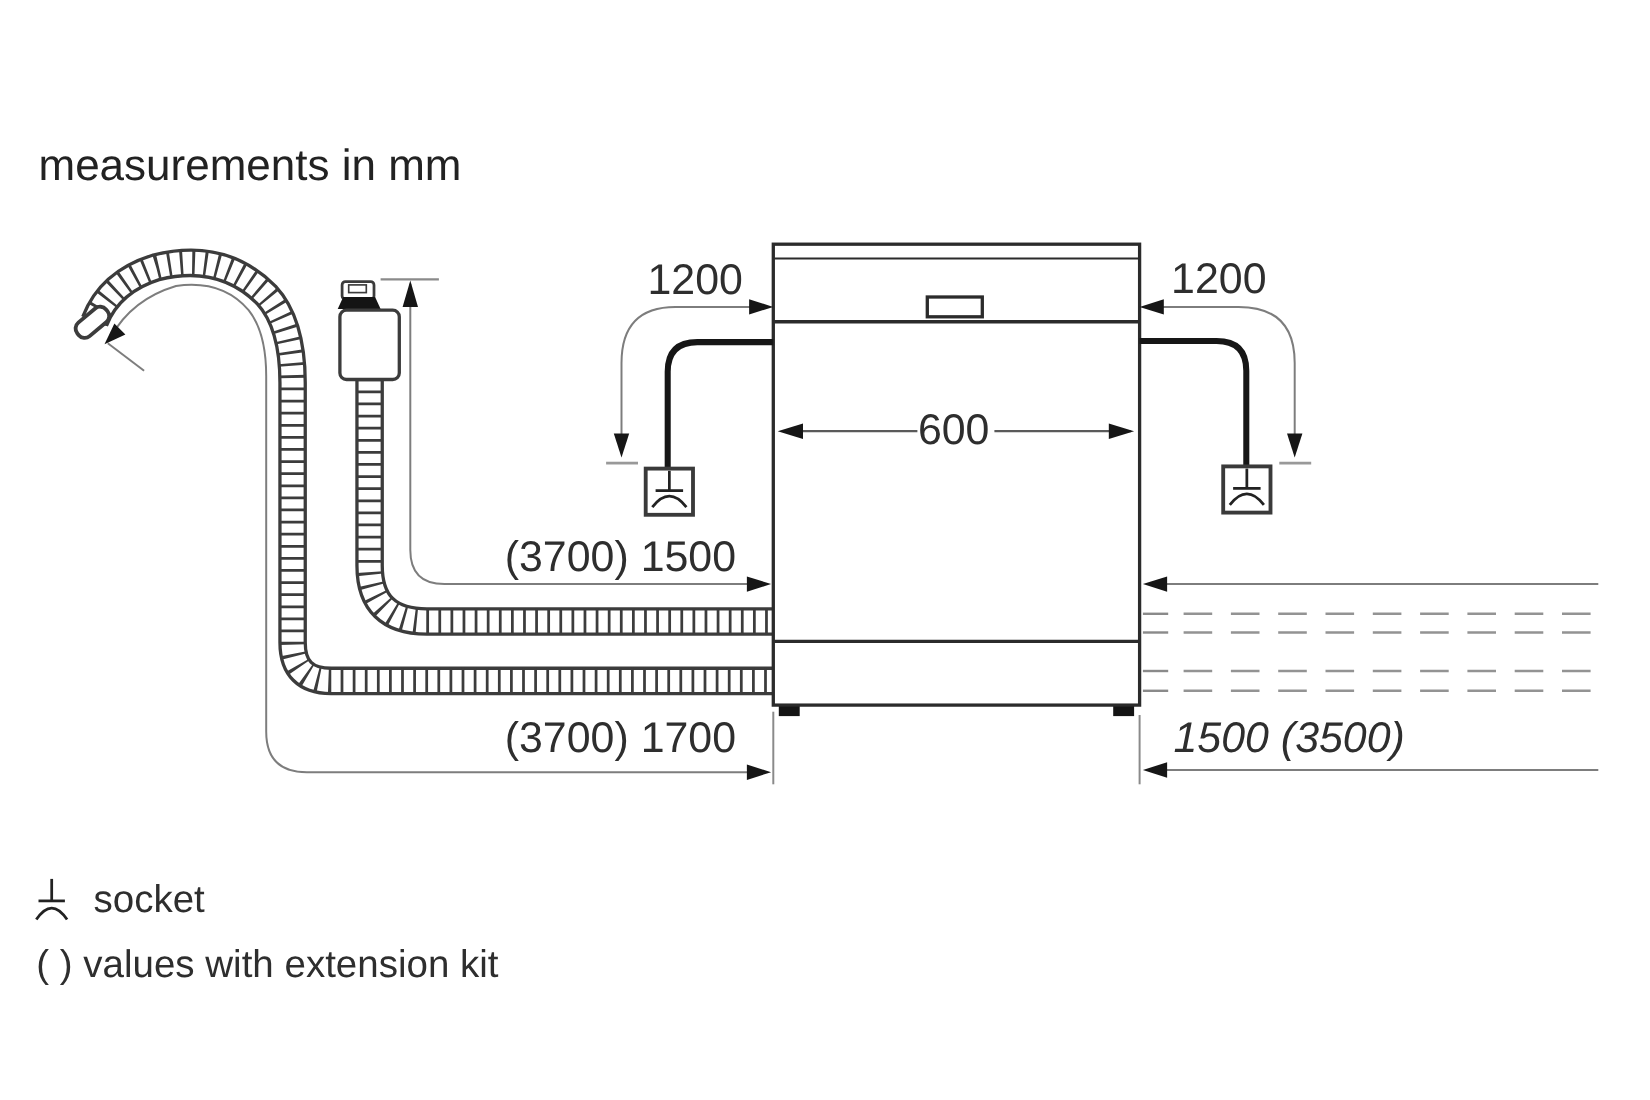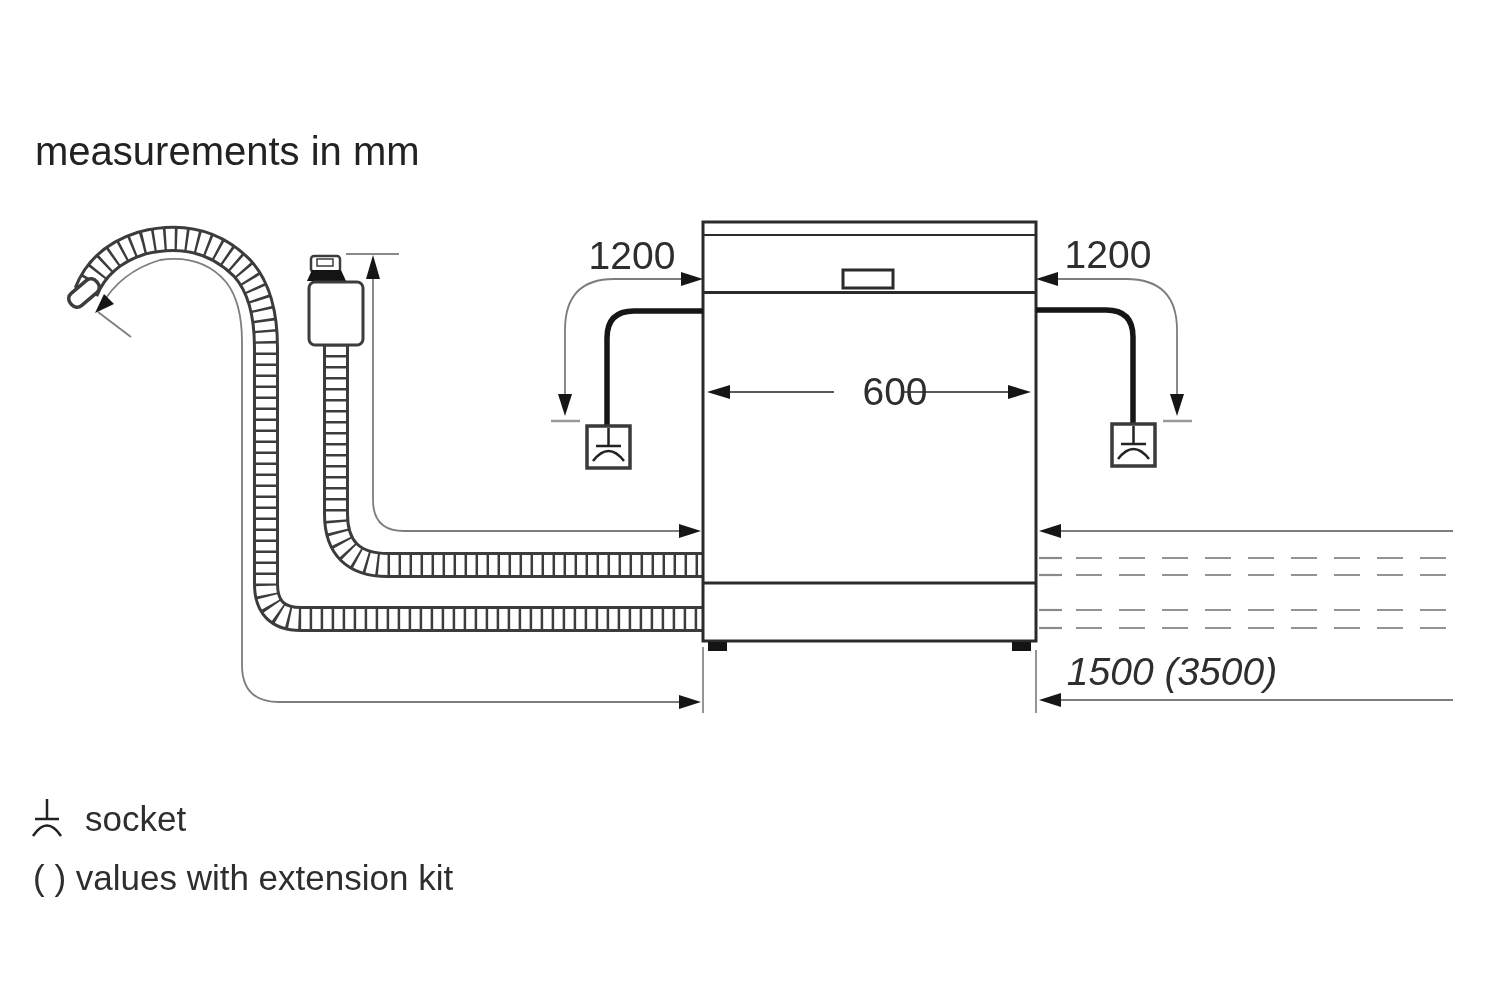"600" div.lbl { left: 895px -> 867px }
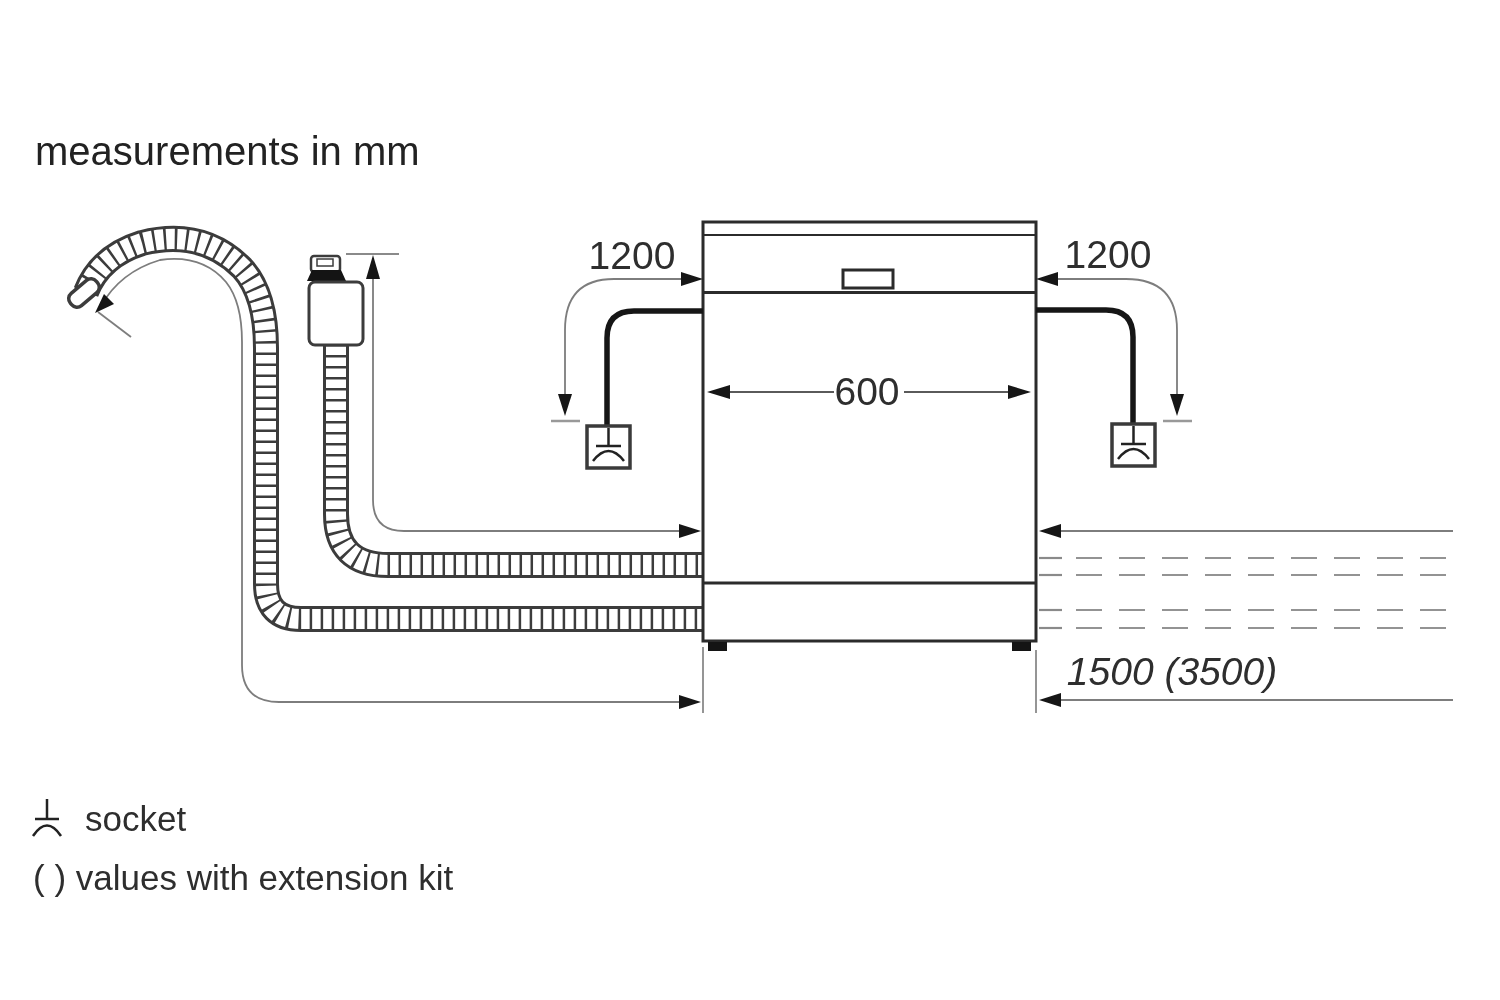"(3700) 1500" div.lbl { html: none -> <div>(3700) 1500</div> }
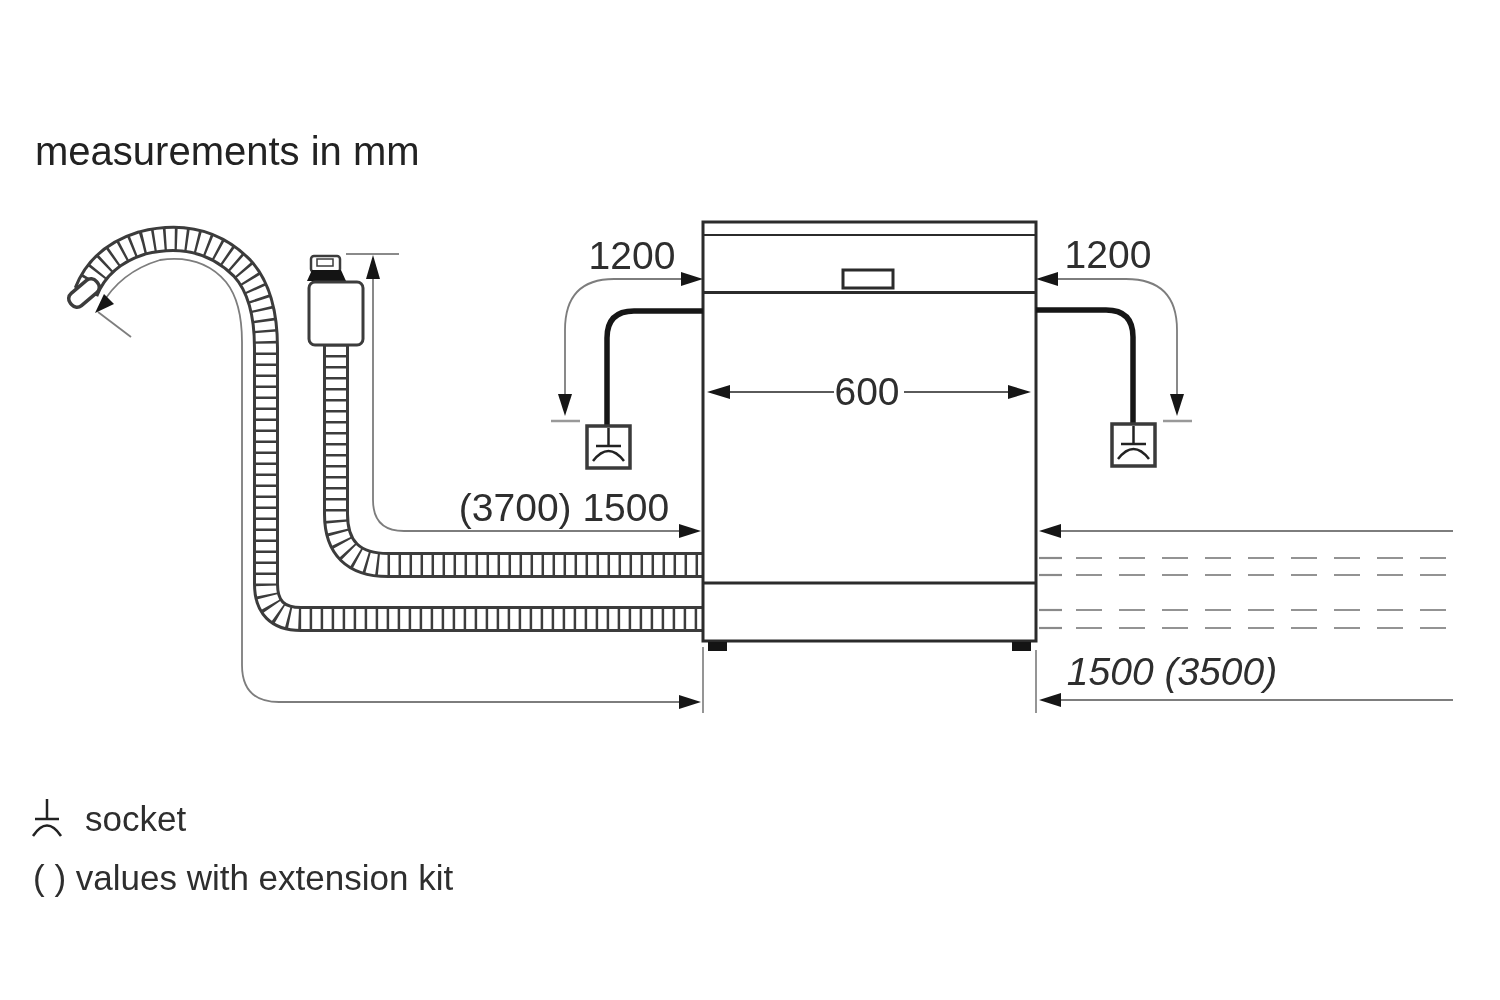"(3700) 1700" div.lbl { html: none -> <div>(3700) 1700</div> }
